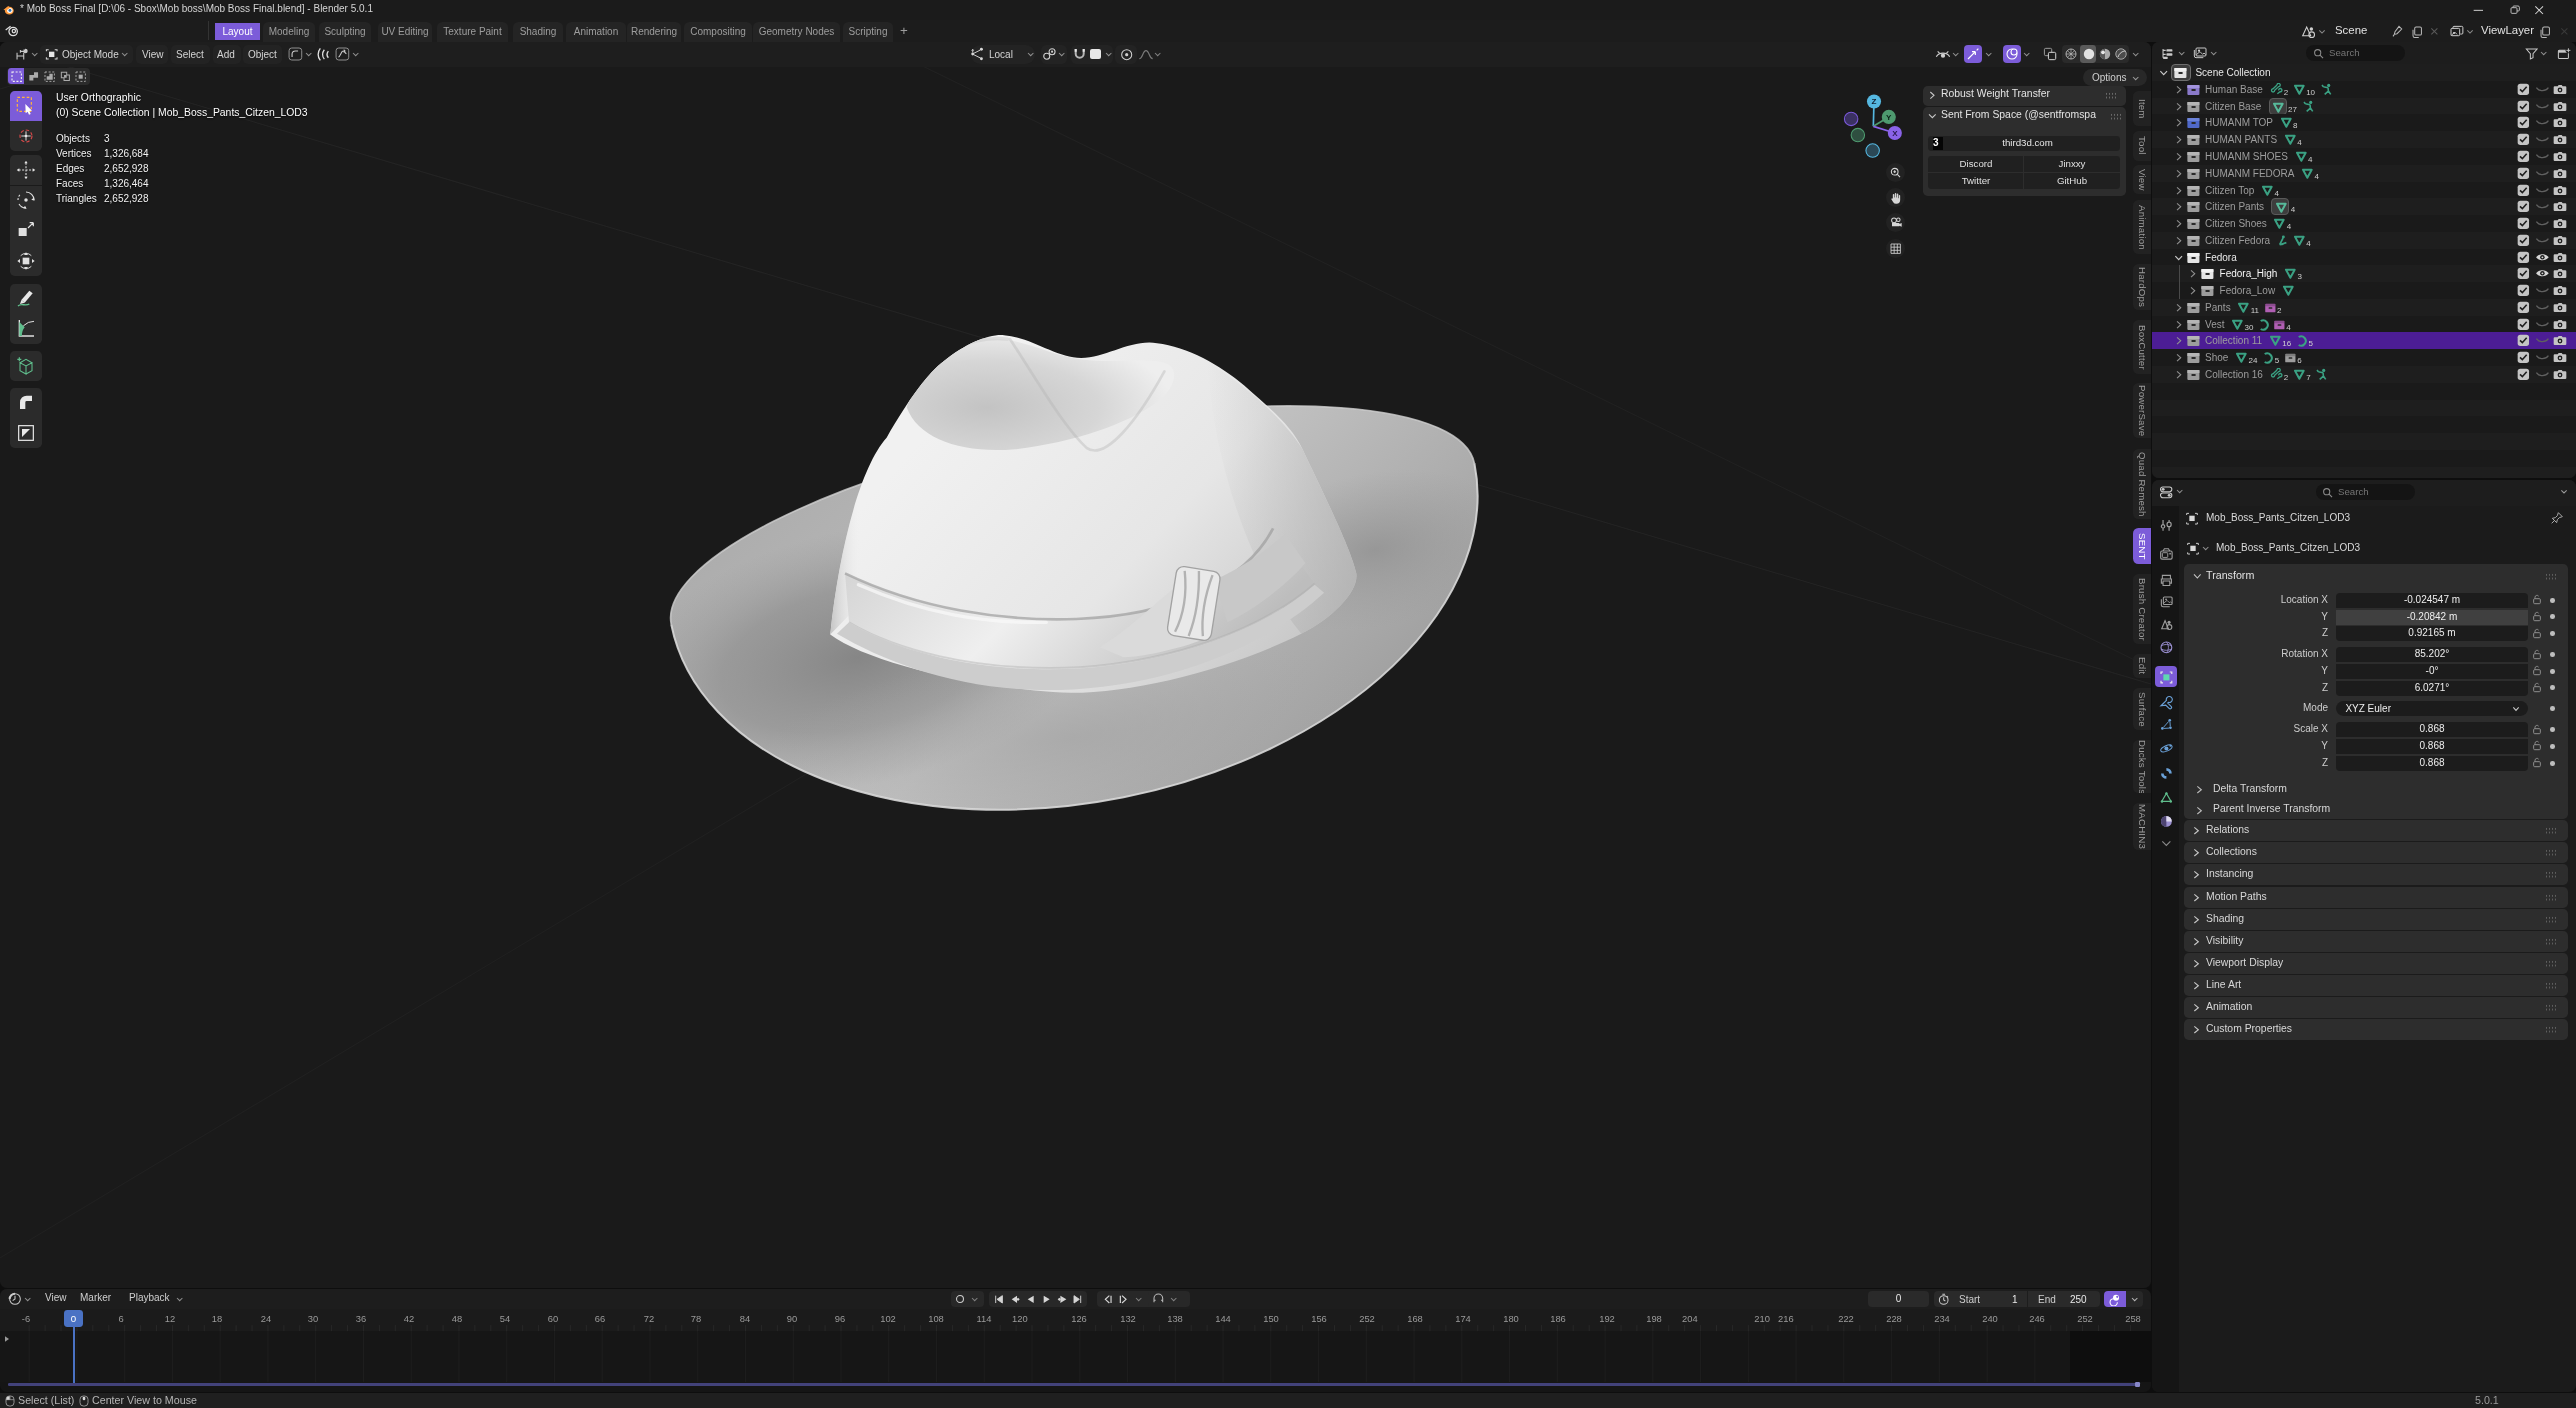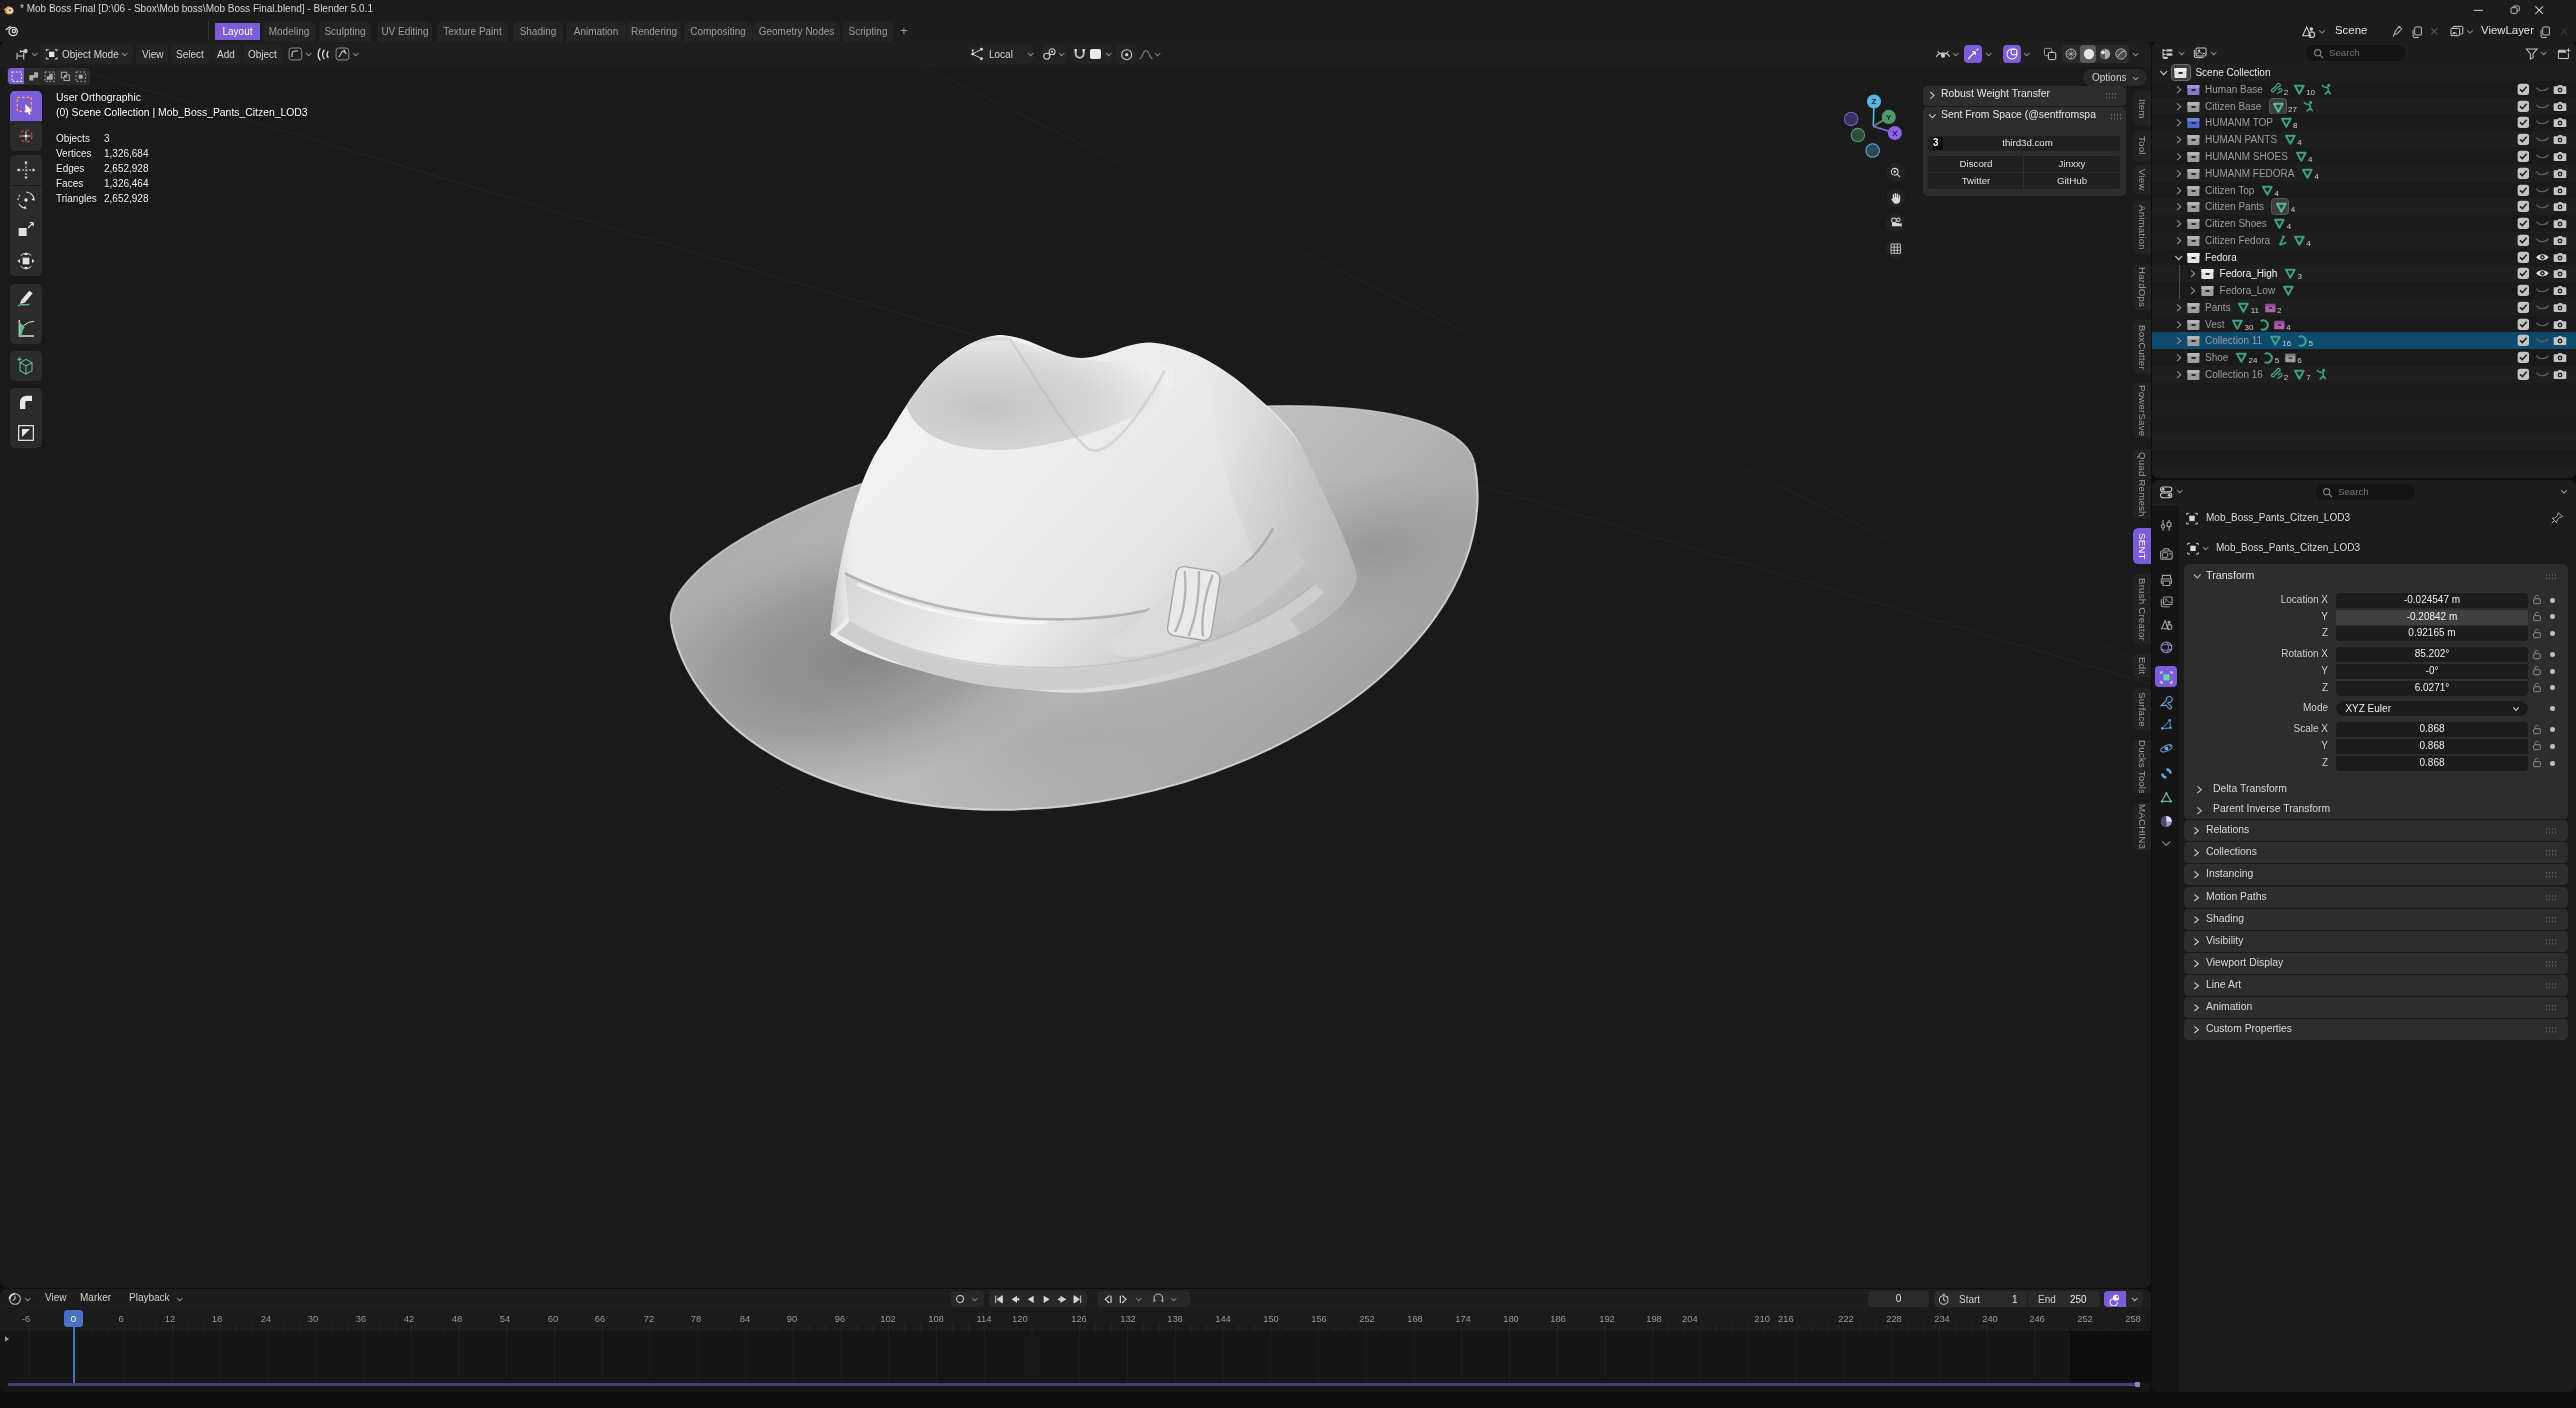"Collection 11" div.orow { background: #0c4a6e -> #4c1d95 }
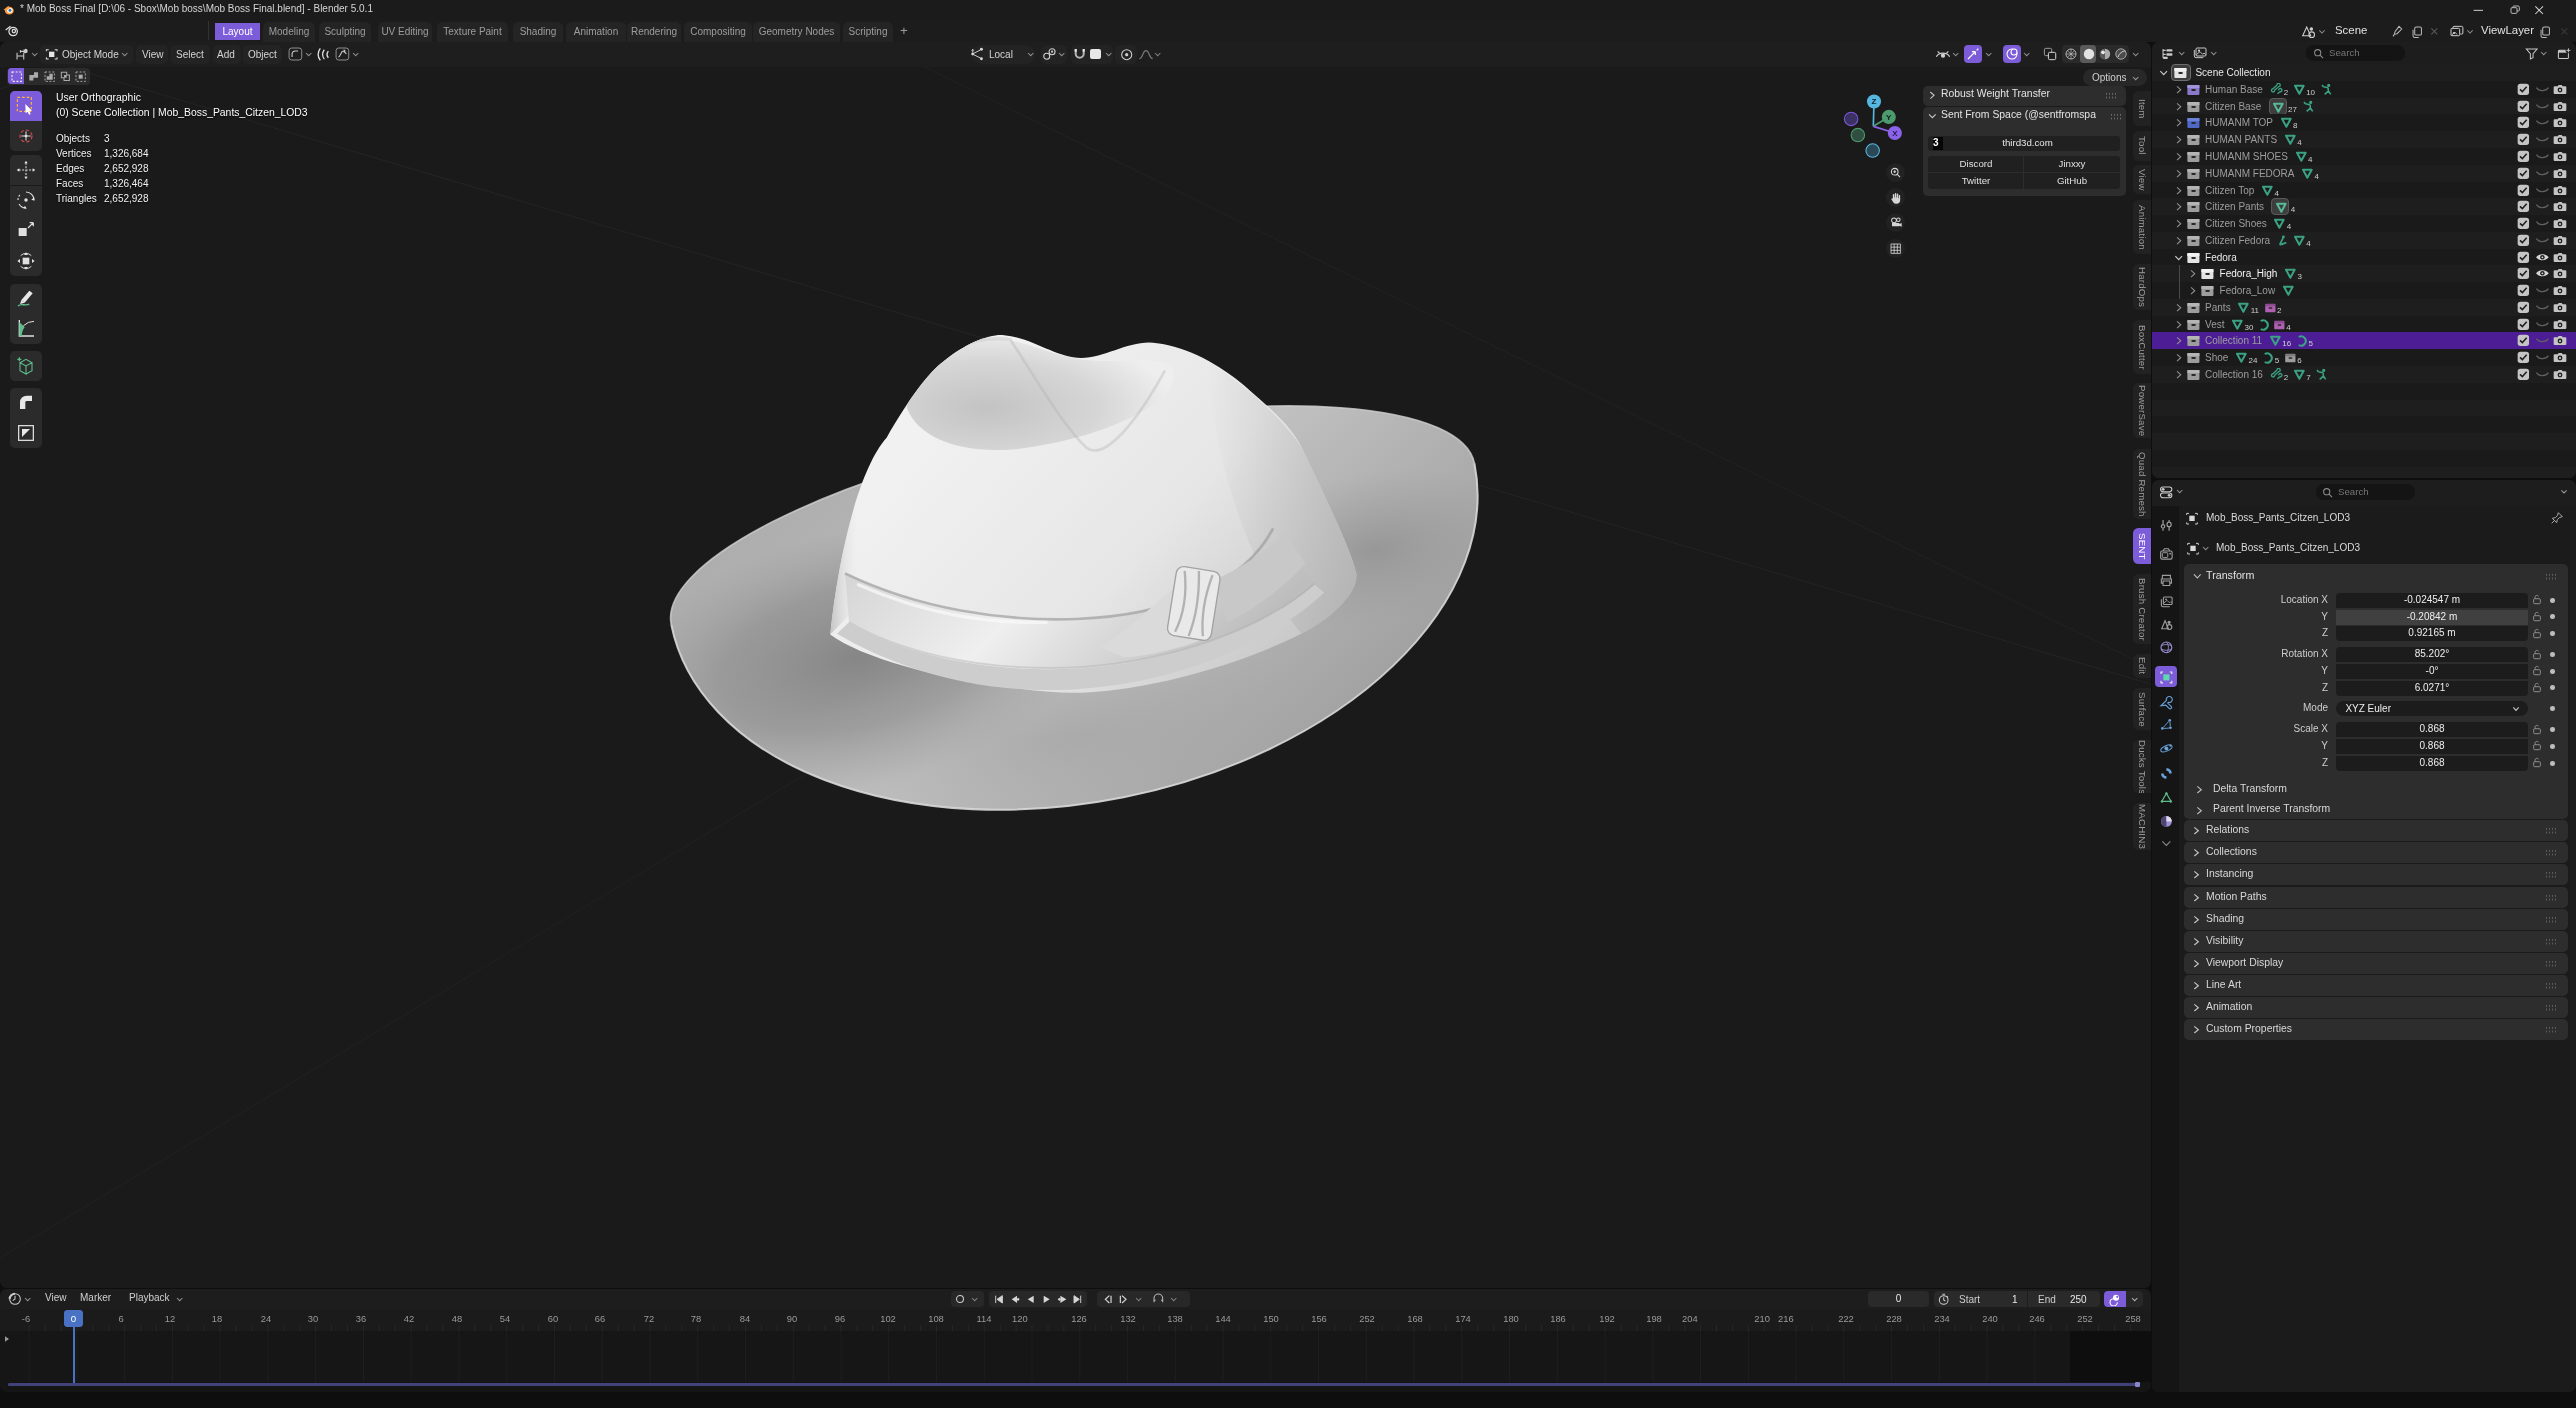"Select (List)" div.abs { html: none -> <div> <svg> <rect></rect> <path></path> <path></path> </svg> <div>Select (List)</div> <svg> <rect></rect> <rect></rect> </svg> <div>Center View to Mouse</div> <div>5.0.1</div> </div> }
